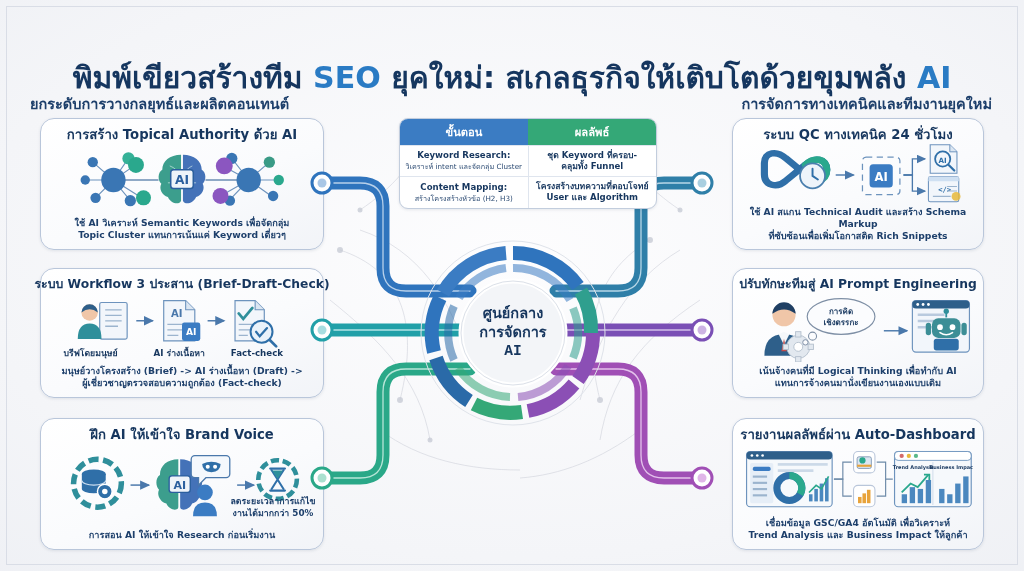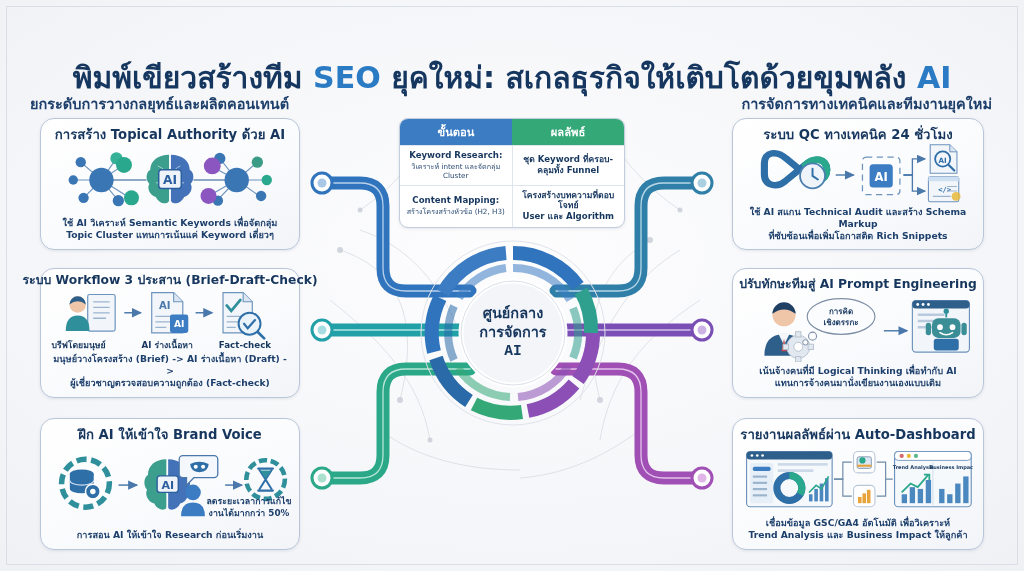"การสร้าง Topical Authority ด้วย AI" .card-left { justify-content: flex-end -> none; width: 260px -> 284px }
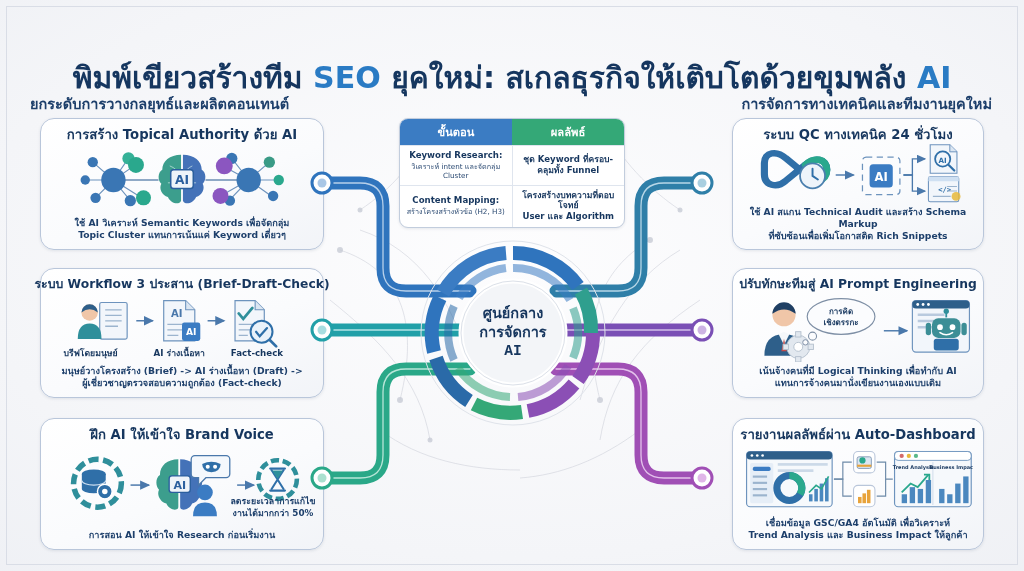"ขั้นตอน" .ctable { width: 226px -> 258px }
